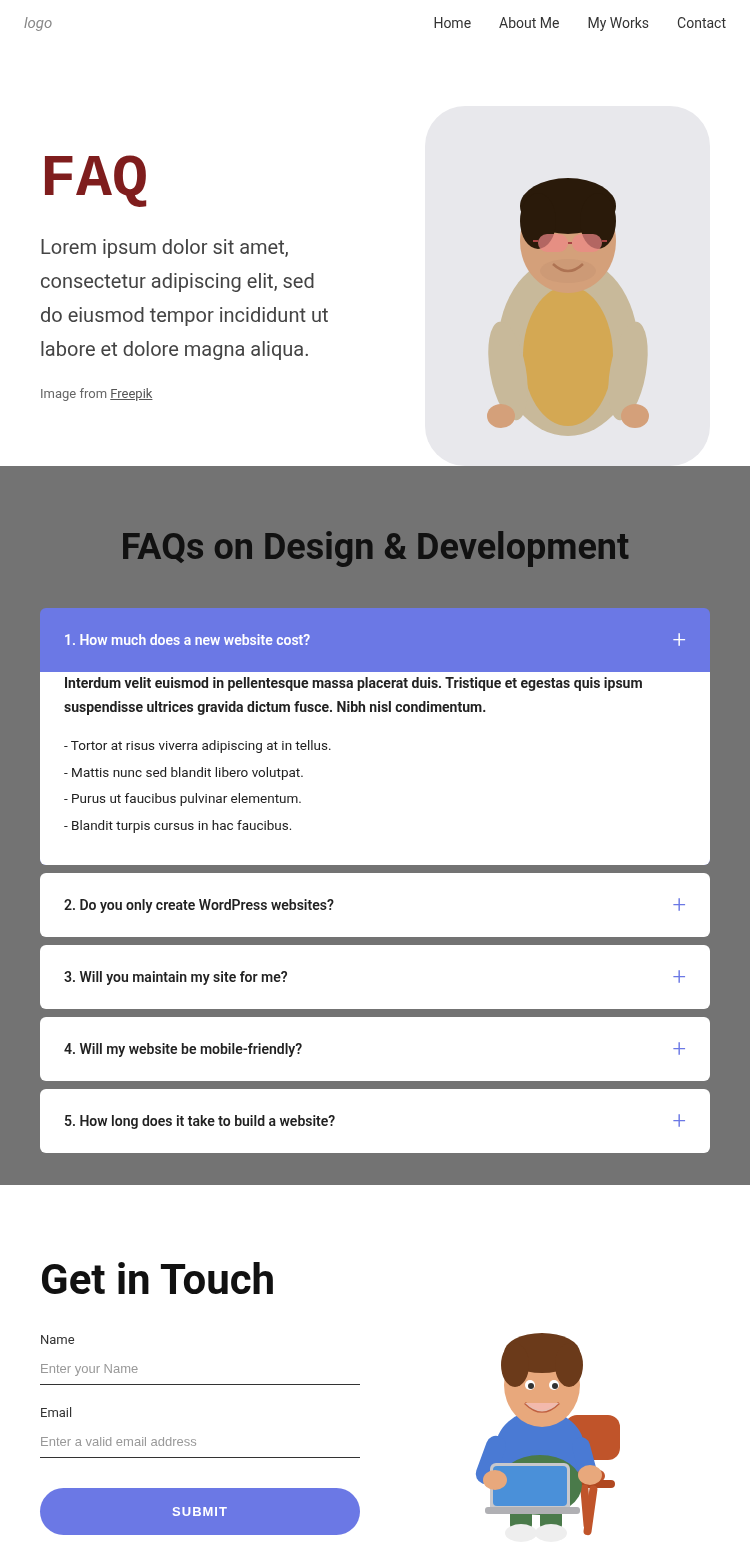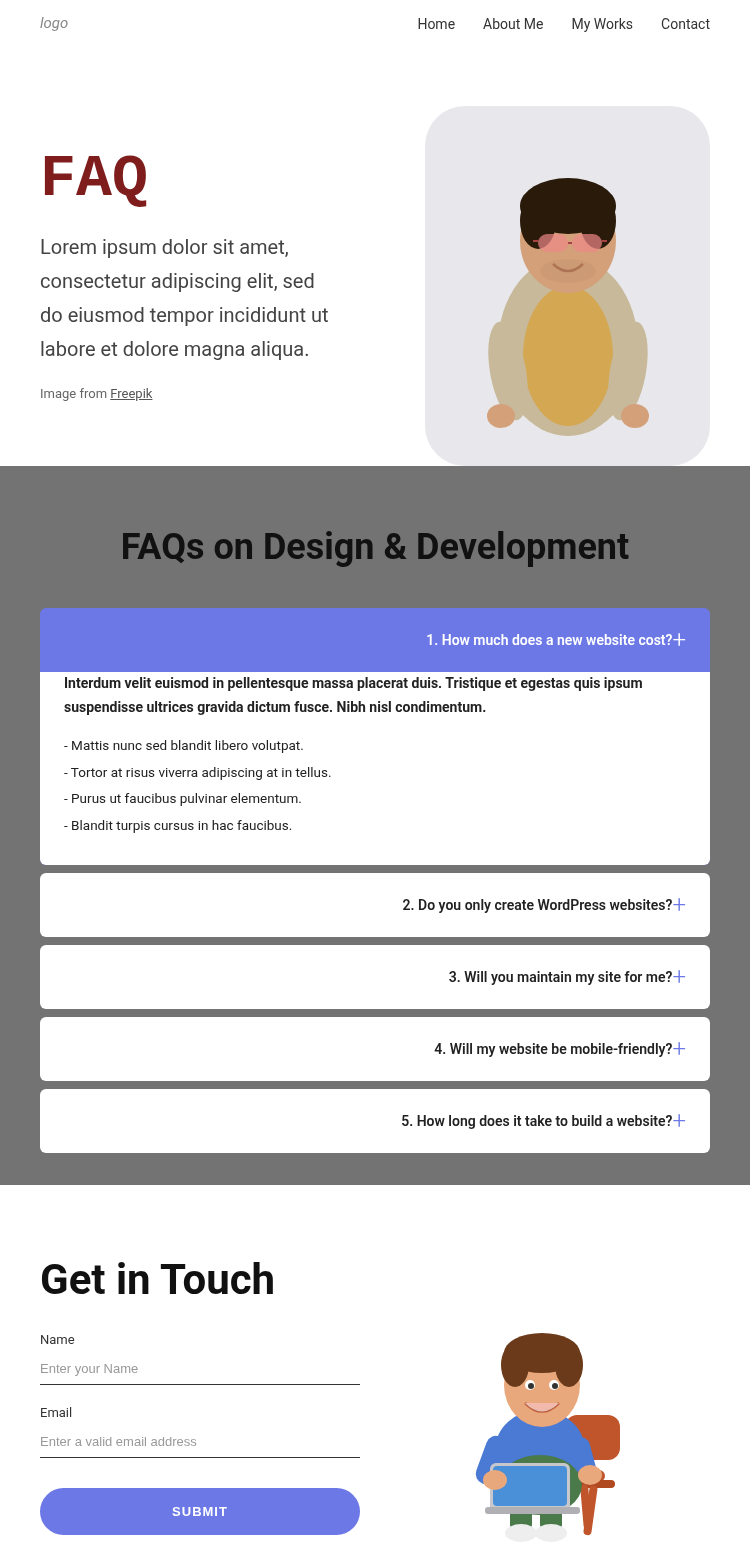"logo" .navbar { align-items: flex-end -> center; padding: 14px 40px -> 14px 24px }
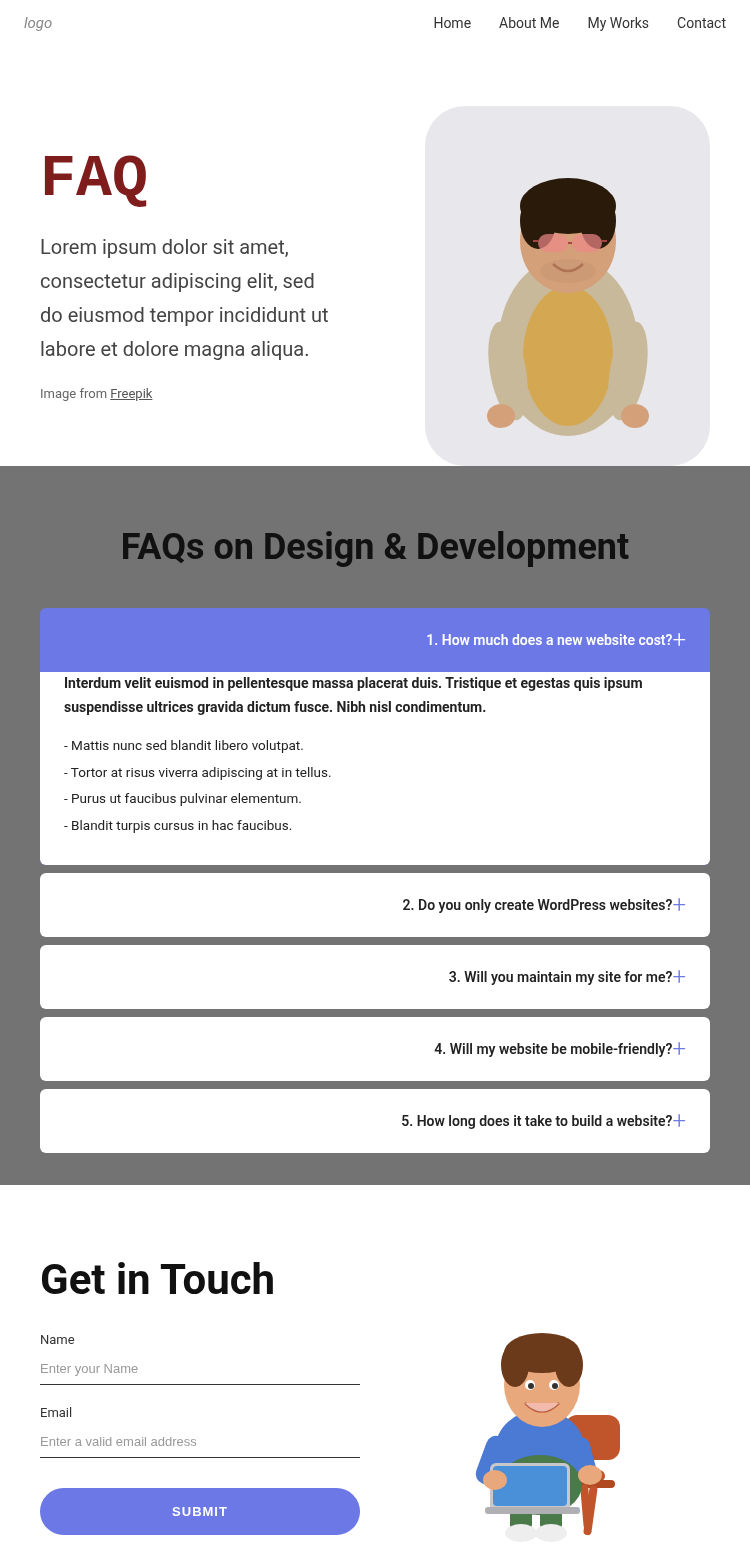"1. How much does a" .faq-question { justify-content: flex-end -> space-between }
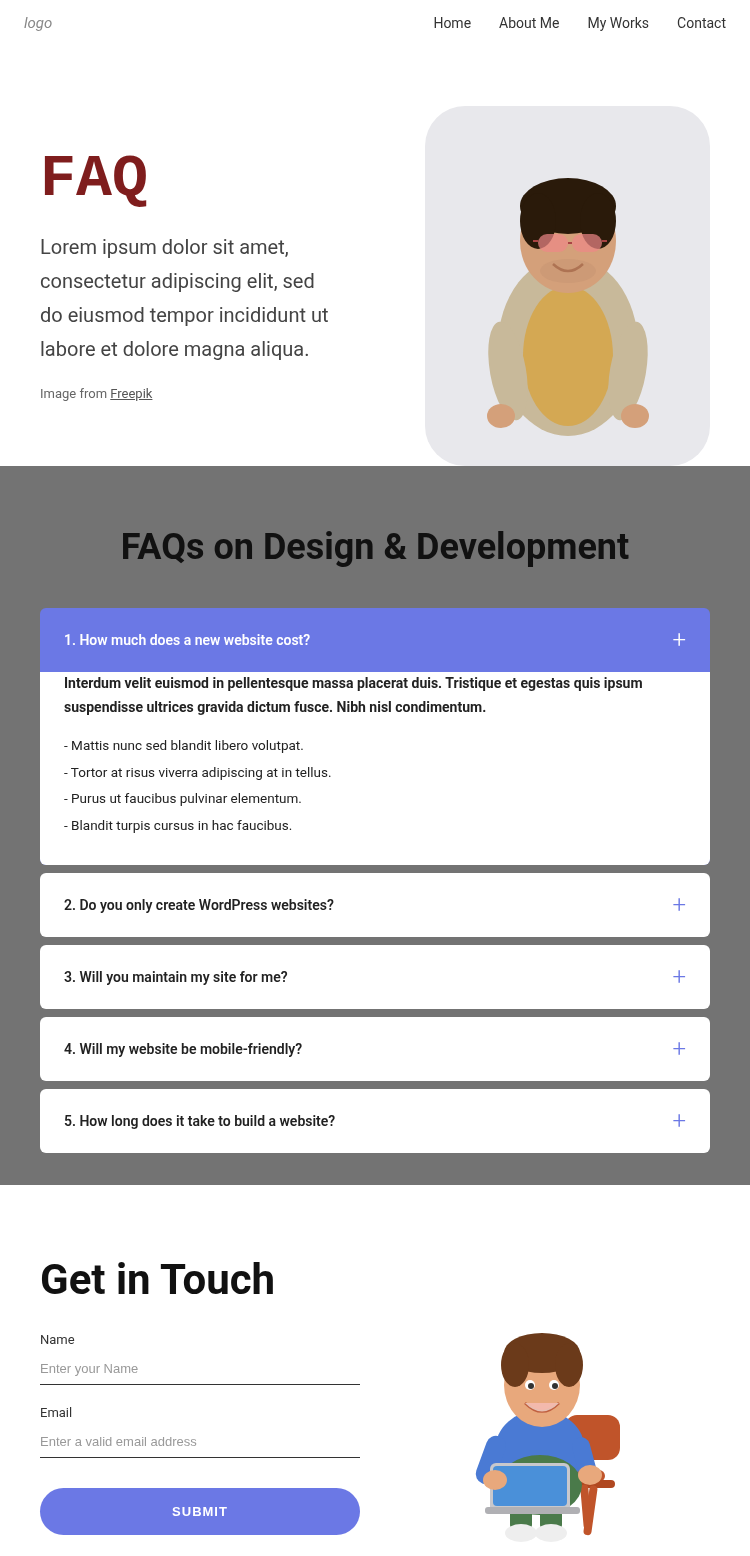"Mattis nunc sed blandit libero" li { order: before "Tortor at risus viverra adipiscing" -> after "Tortor at risus viverra adipiscing" }
